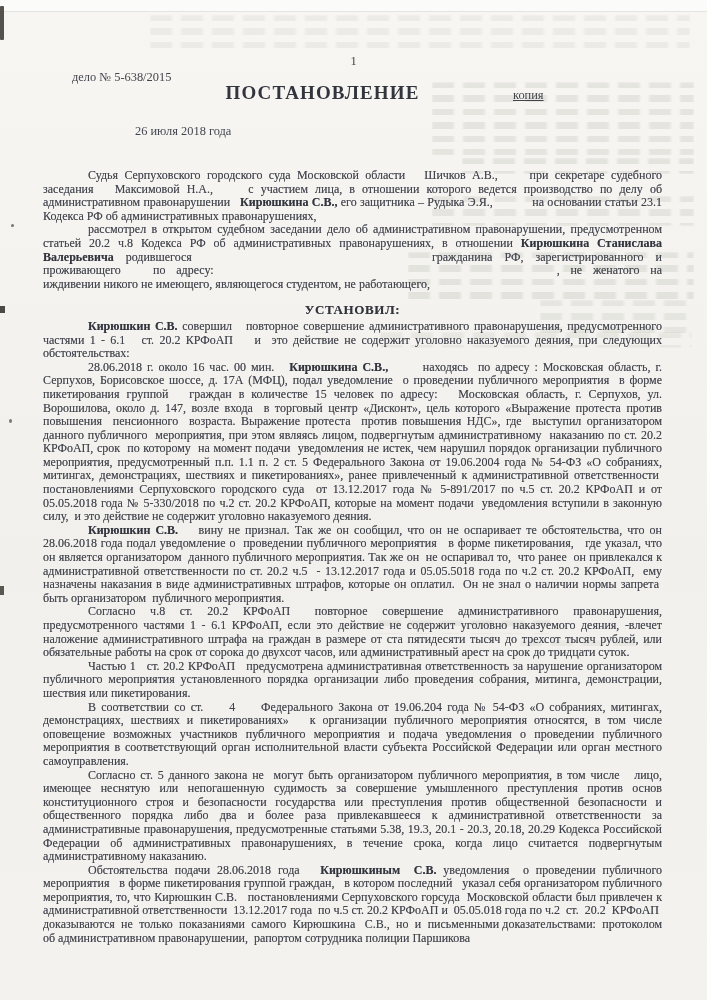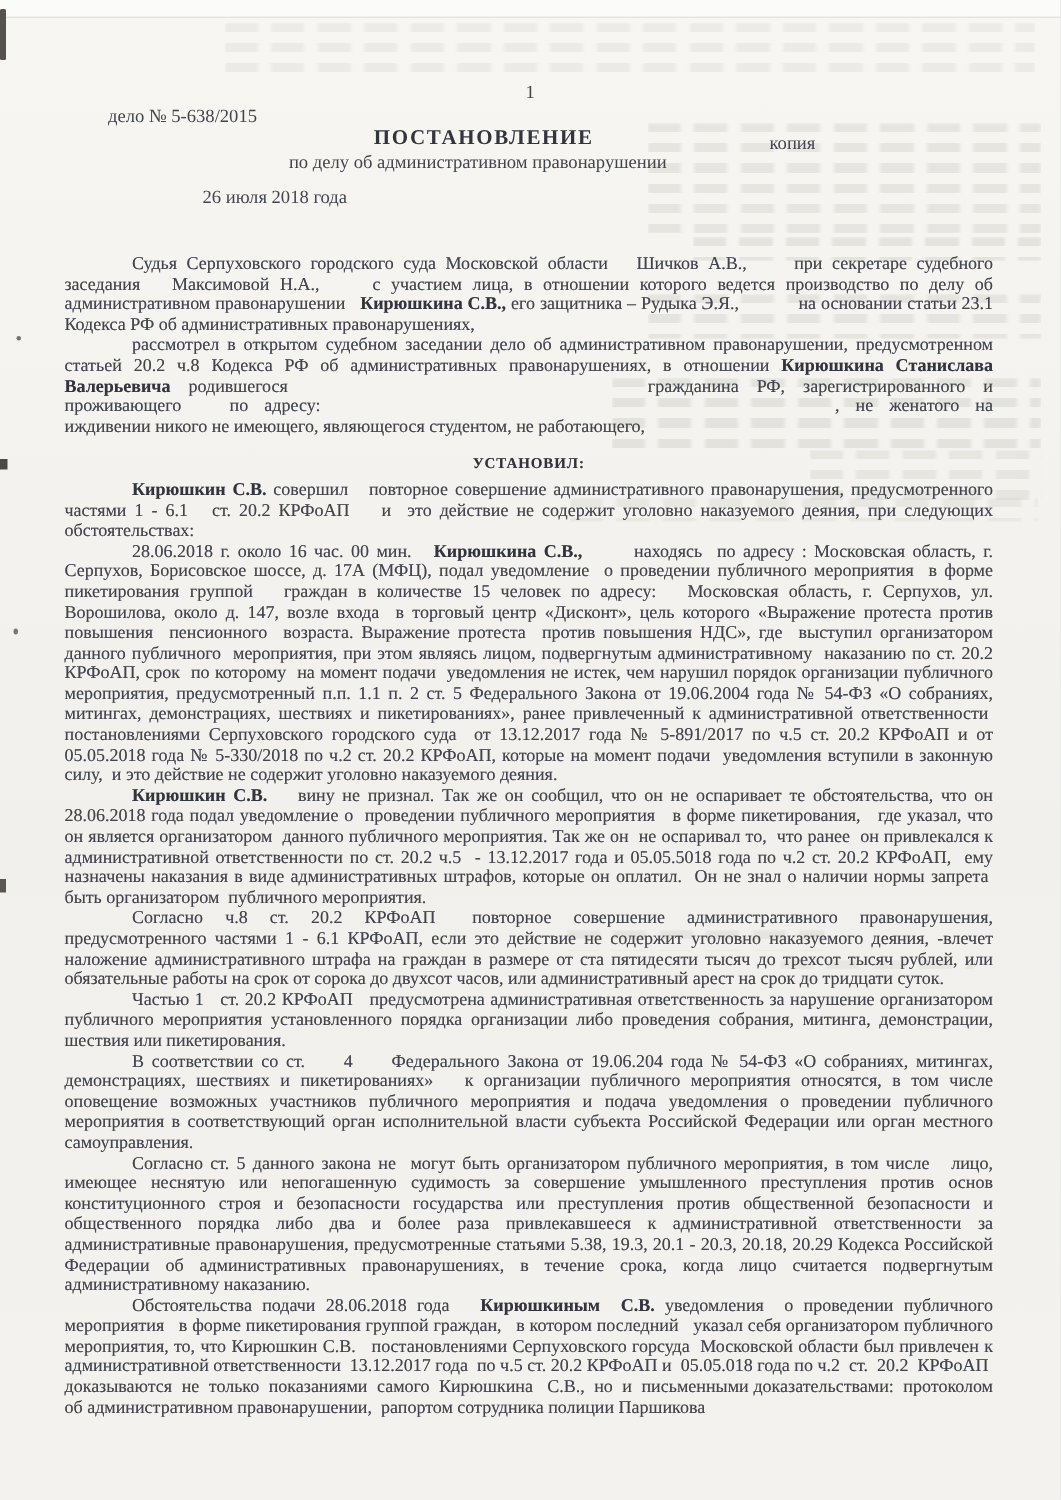"ПОСТАНОВЛЕНИЕ" .doc-title { font-size: 14px -> 19px }
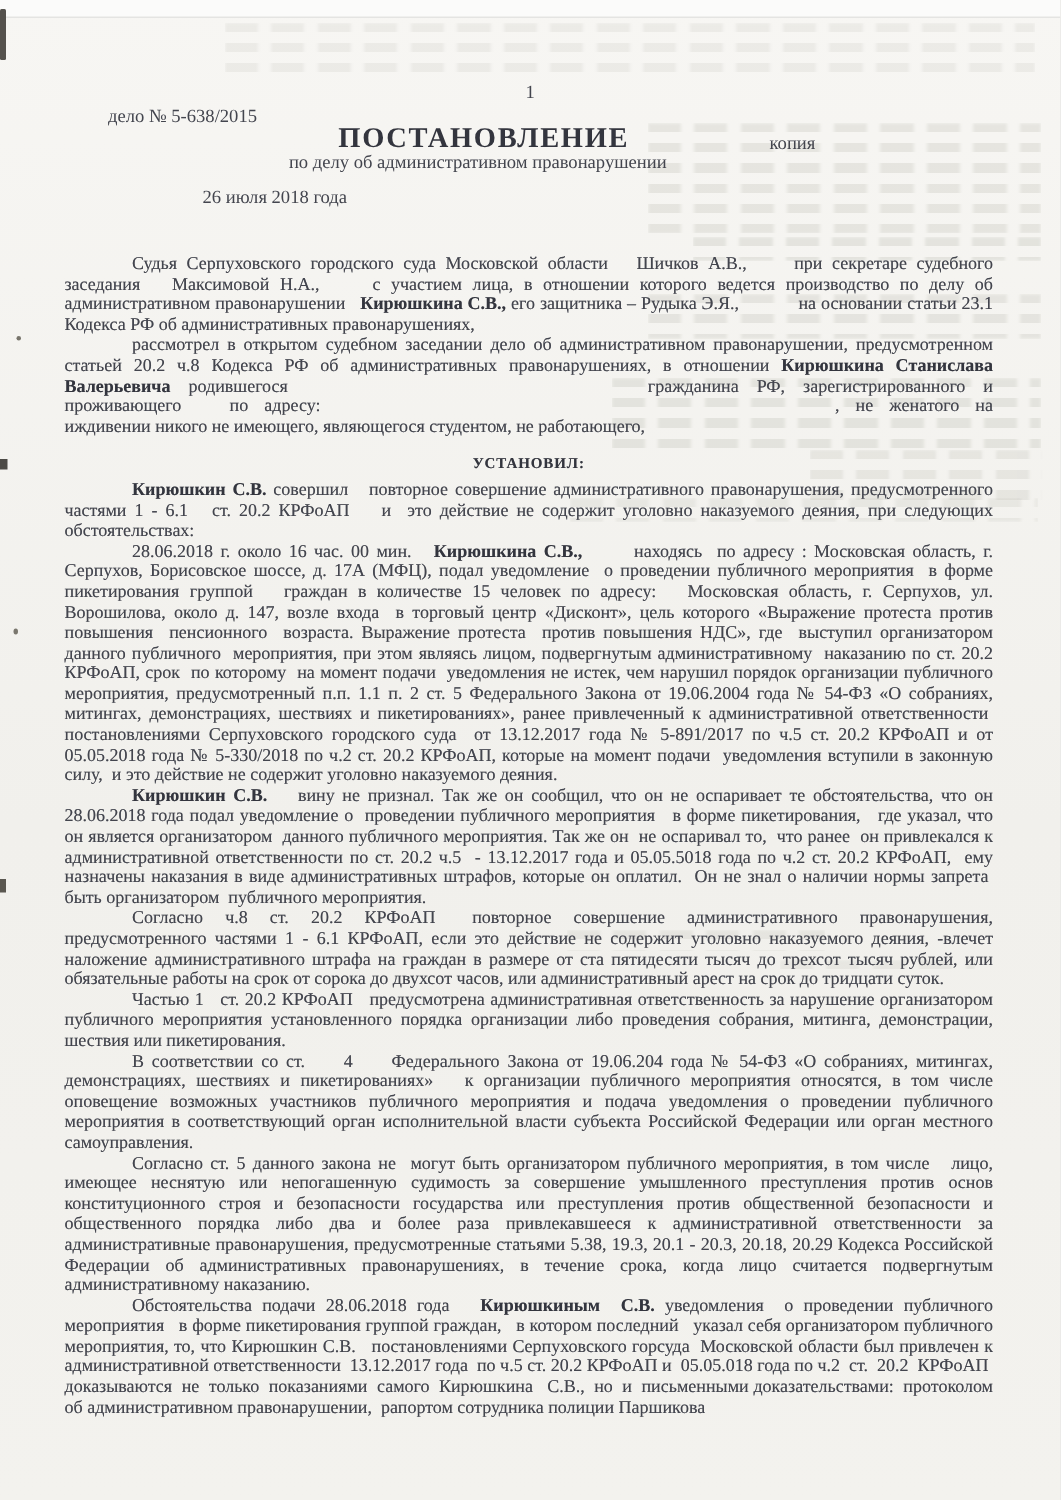"копия" .copy-label { text-decoration: none -> underline }
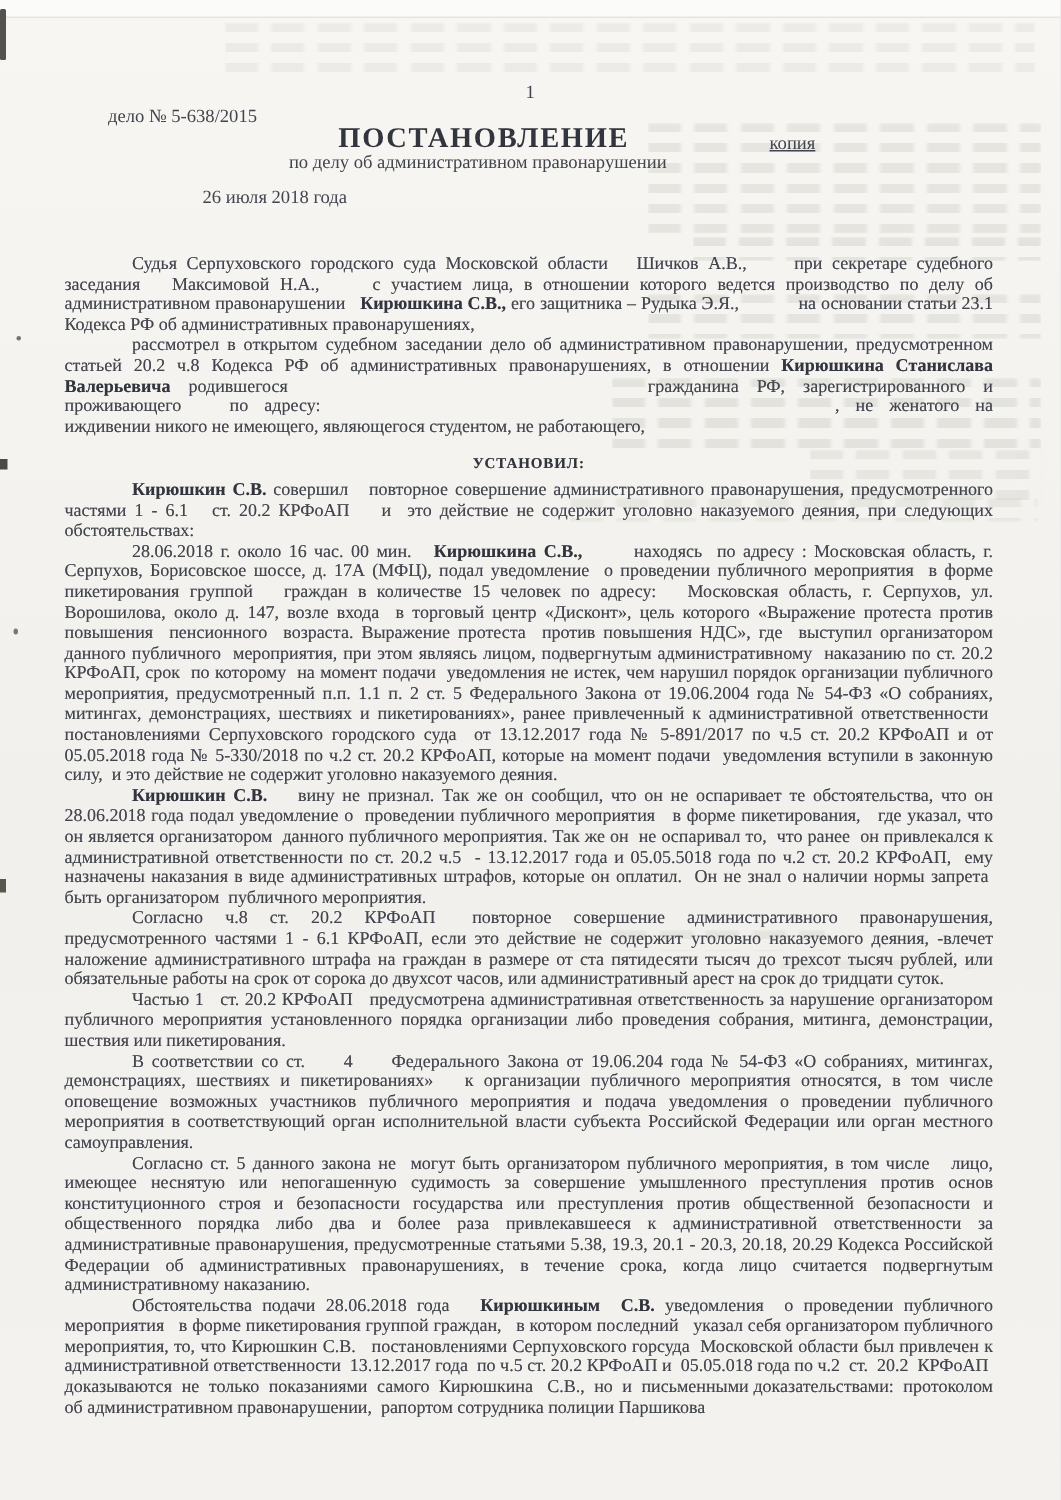"по делу об административном" div.hdr { html: <div>по делу об административном правонарушении</div> -> none }
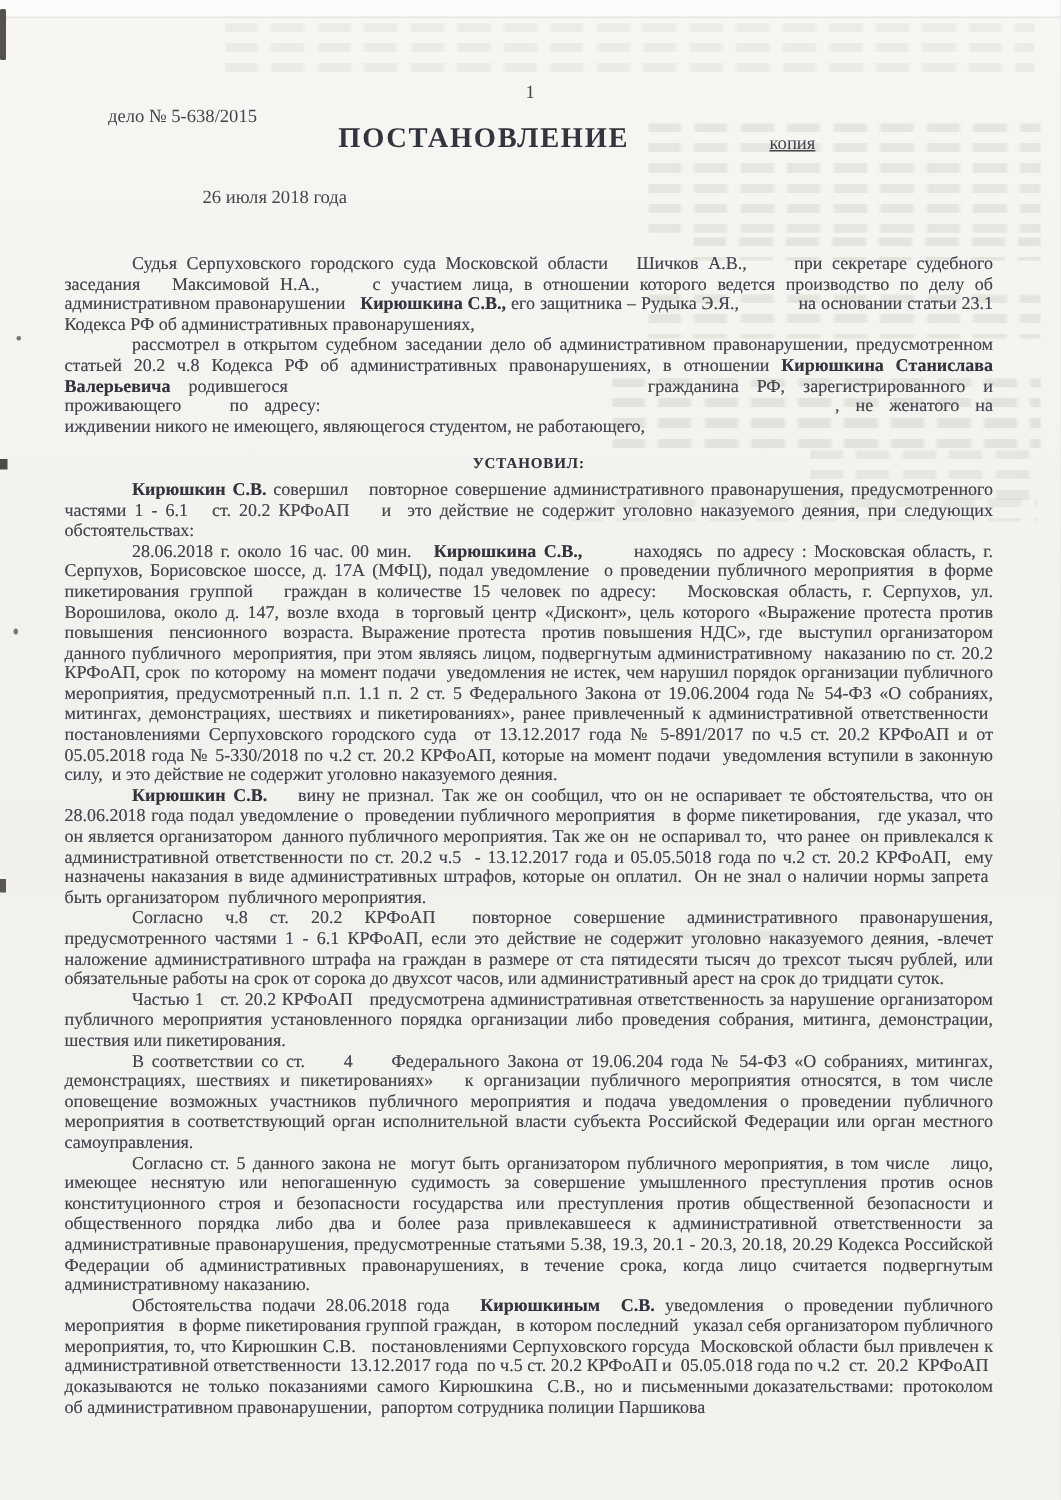"УСТАНОВИЛ:" .para.heading { font-size: 10px -> 13px }
